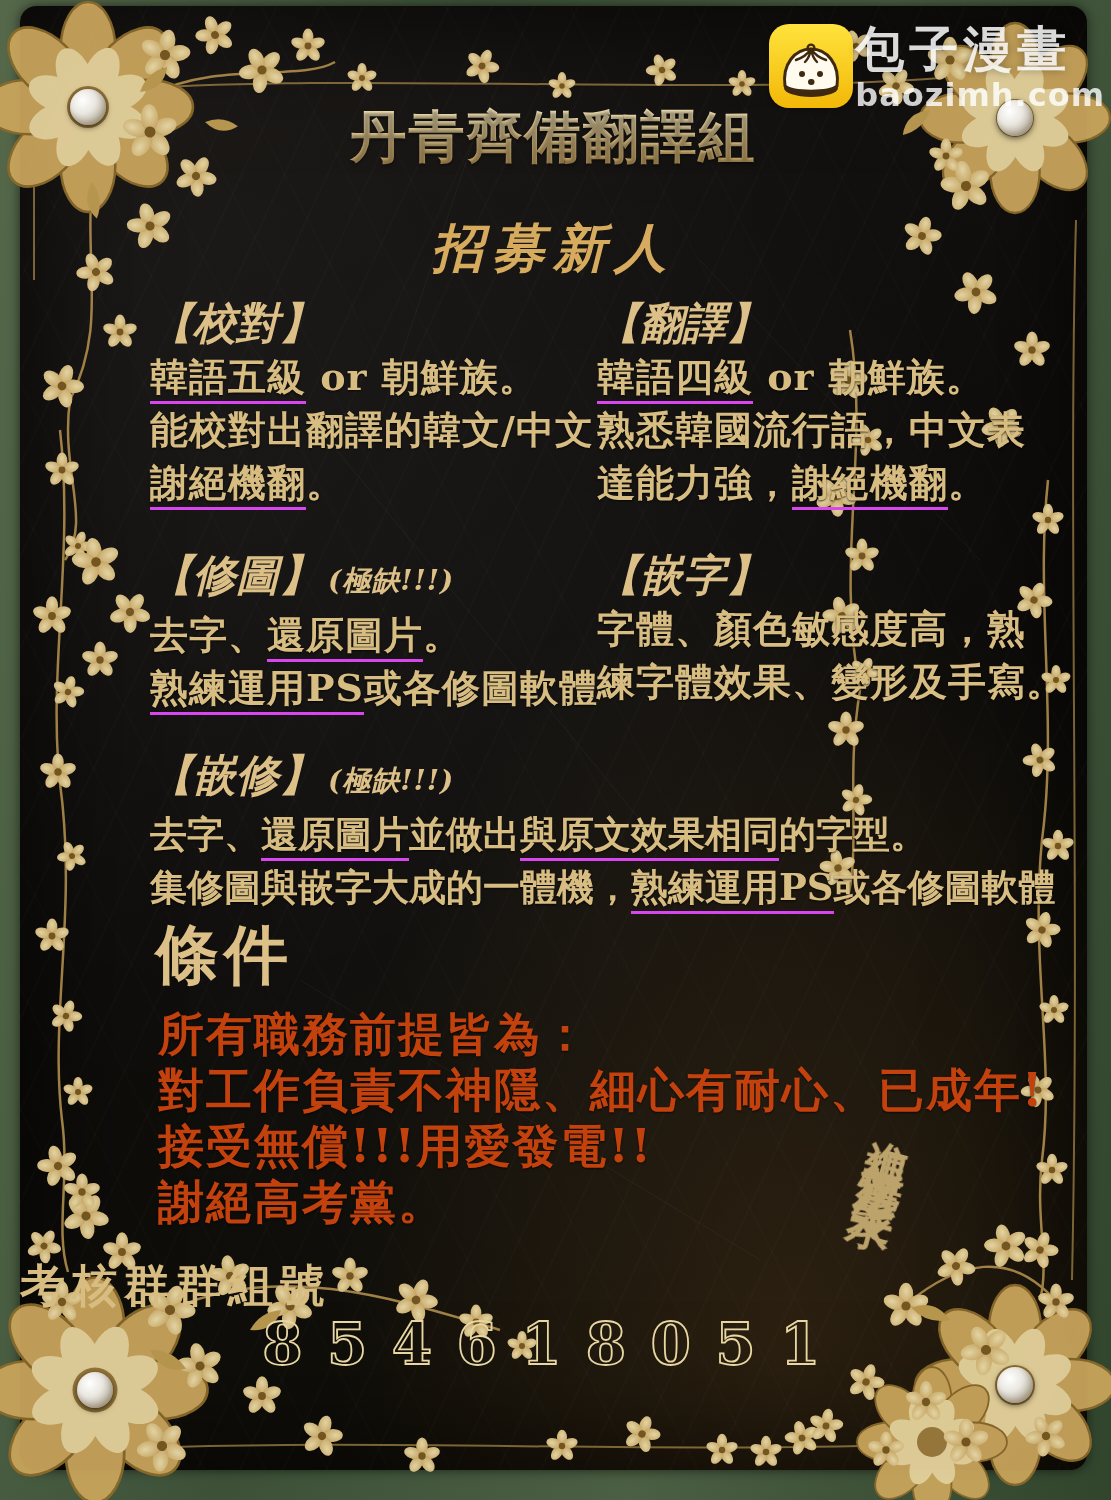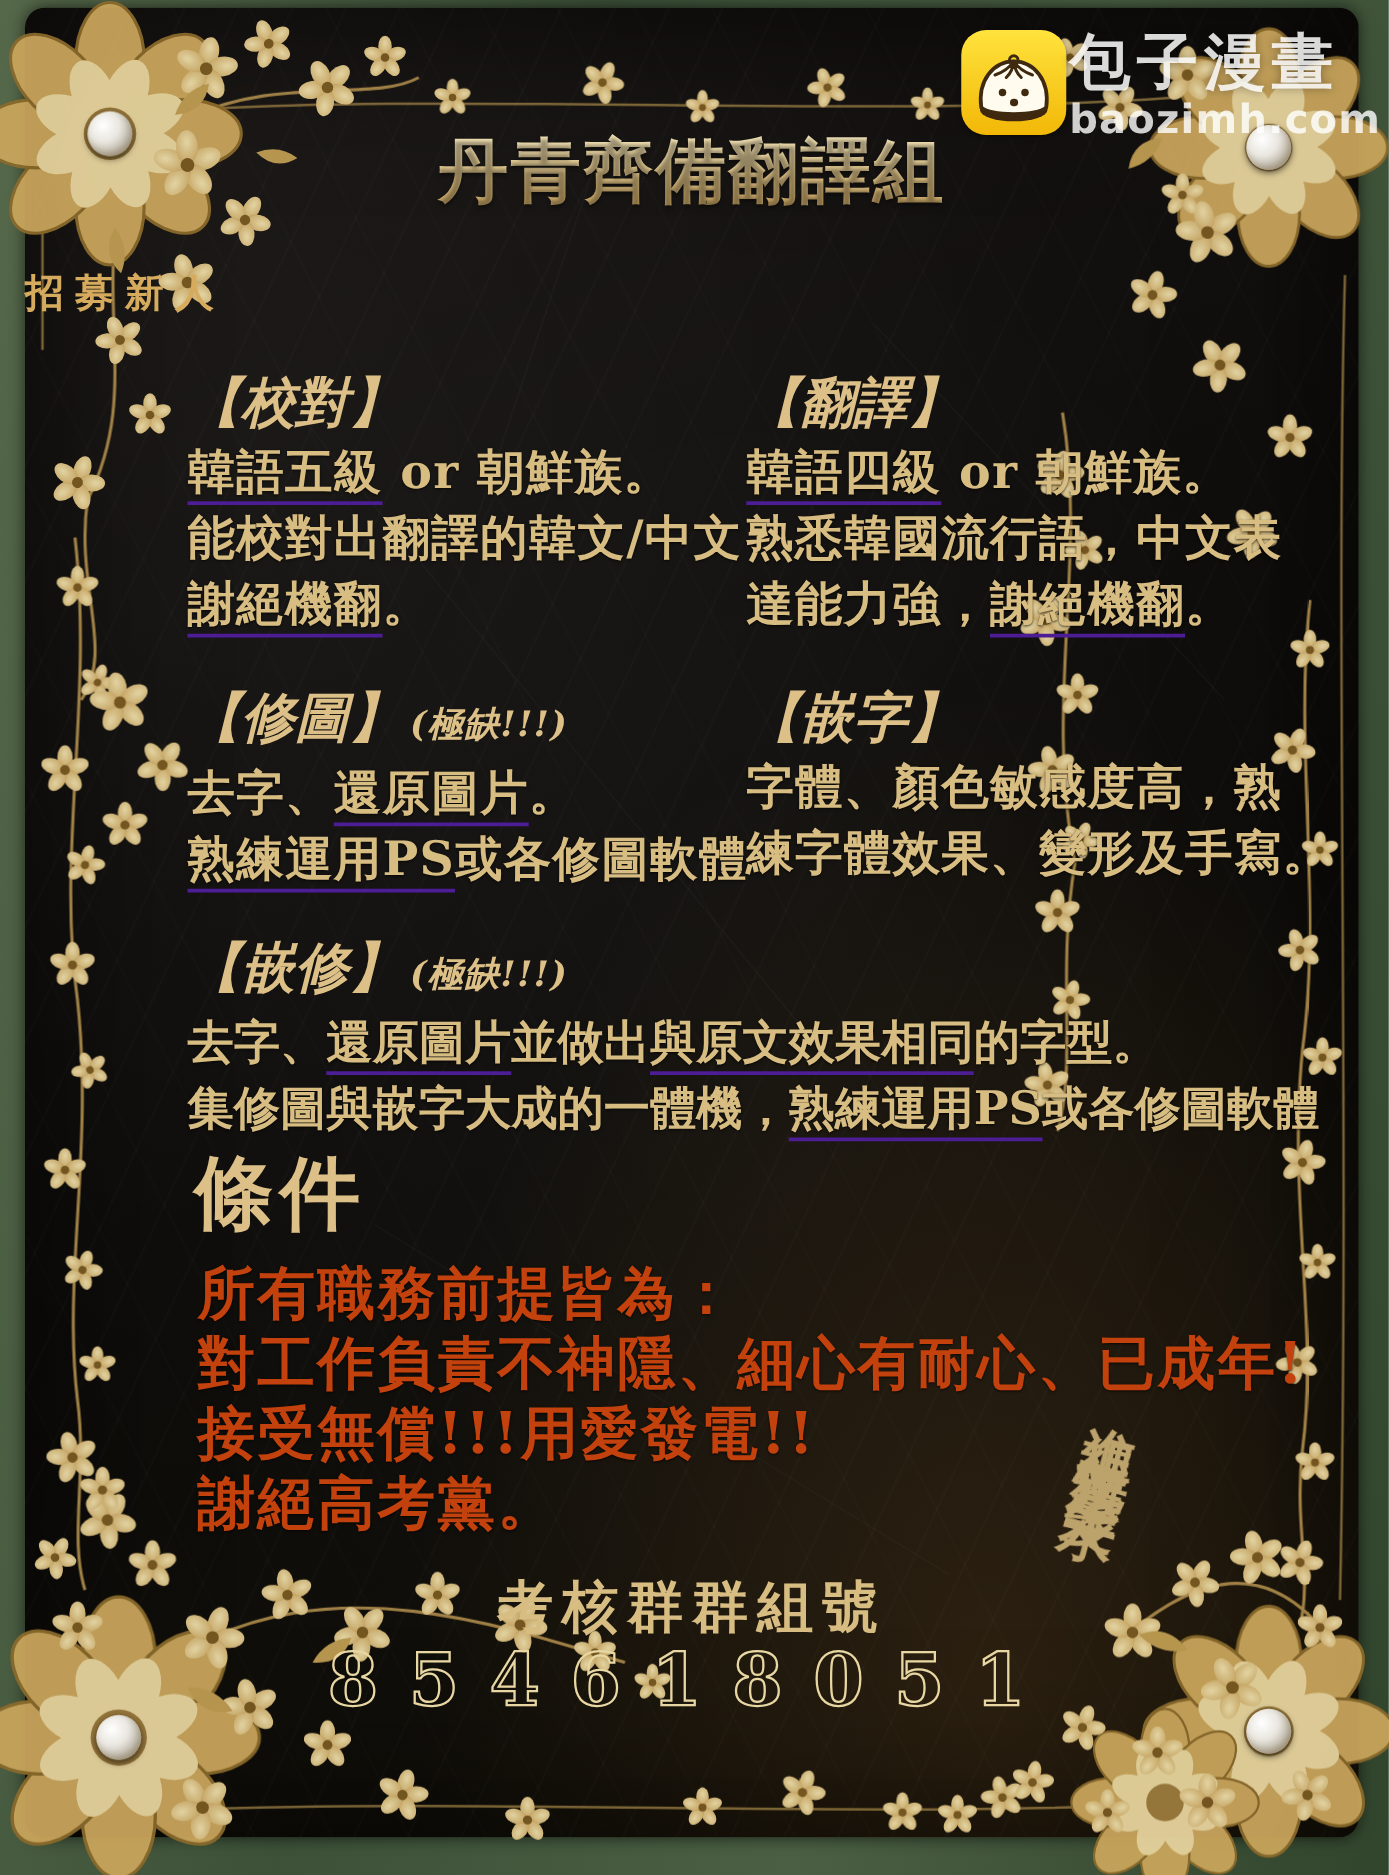"招募新人" .subtitle { font-size: 31px -> 52px; font-style: none -> italic; text-align: left -> center }
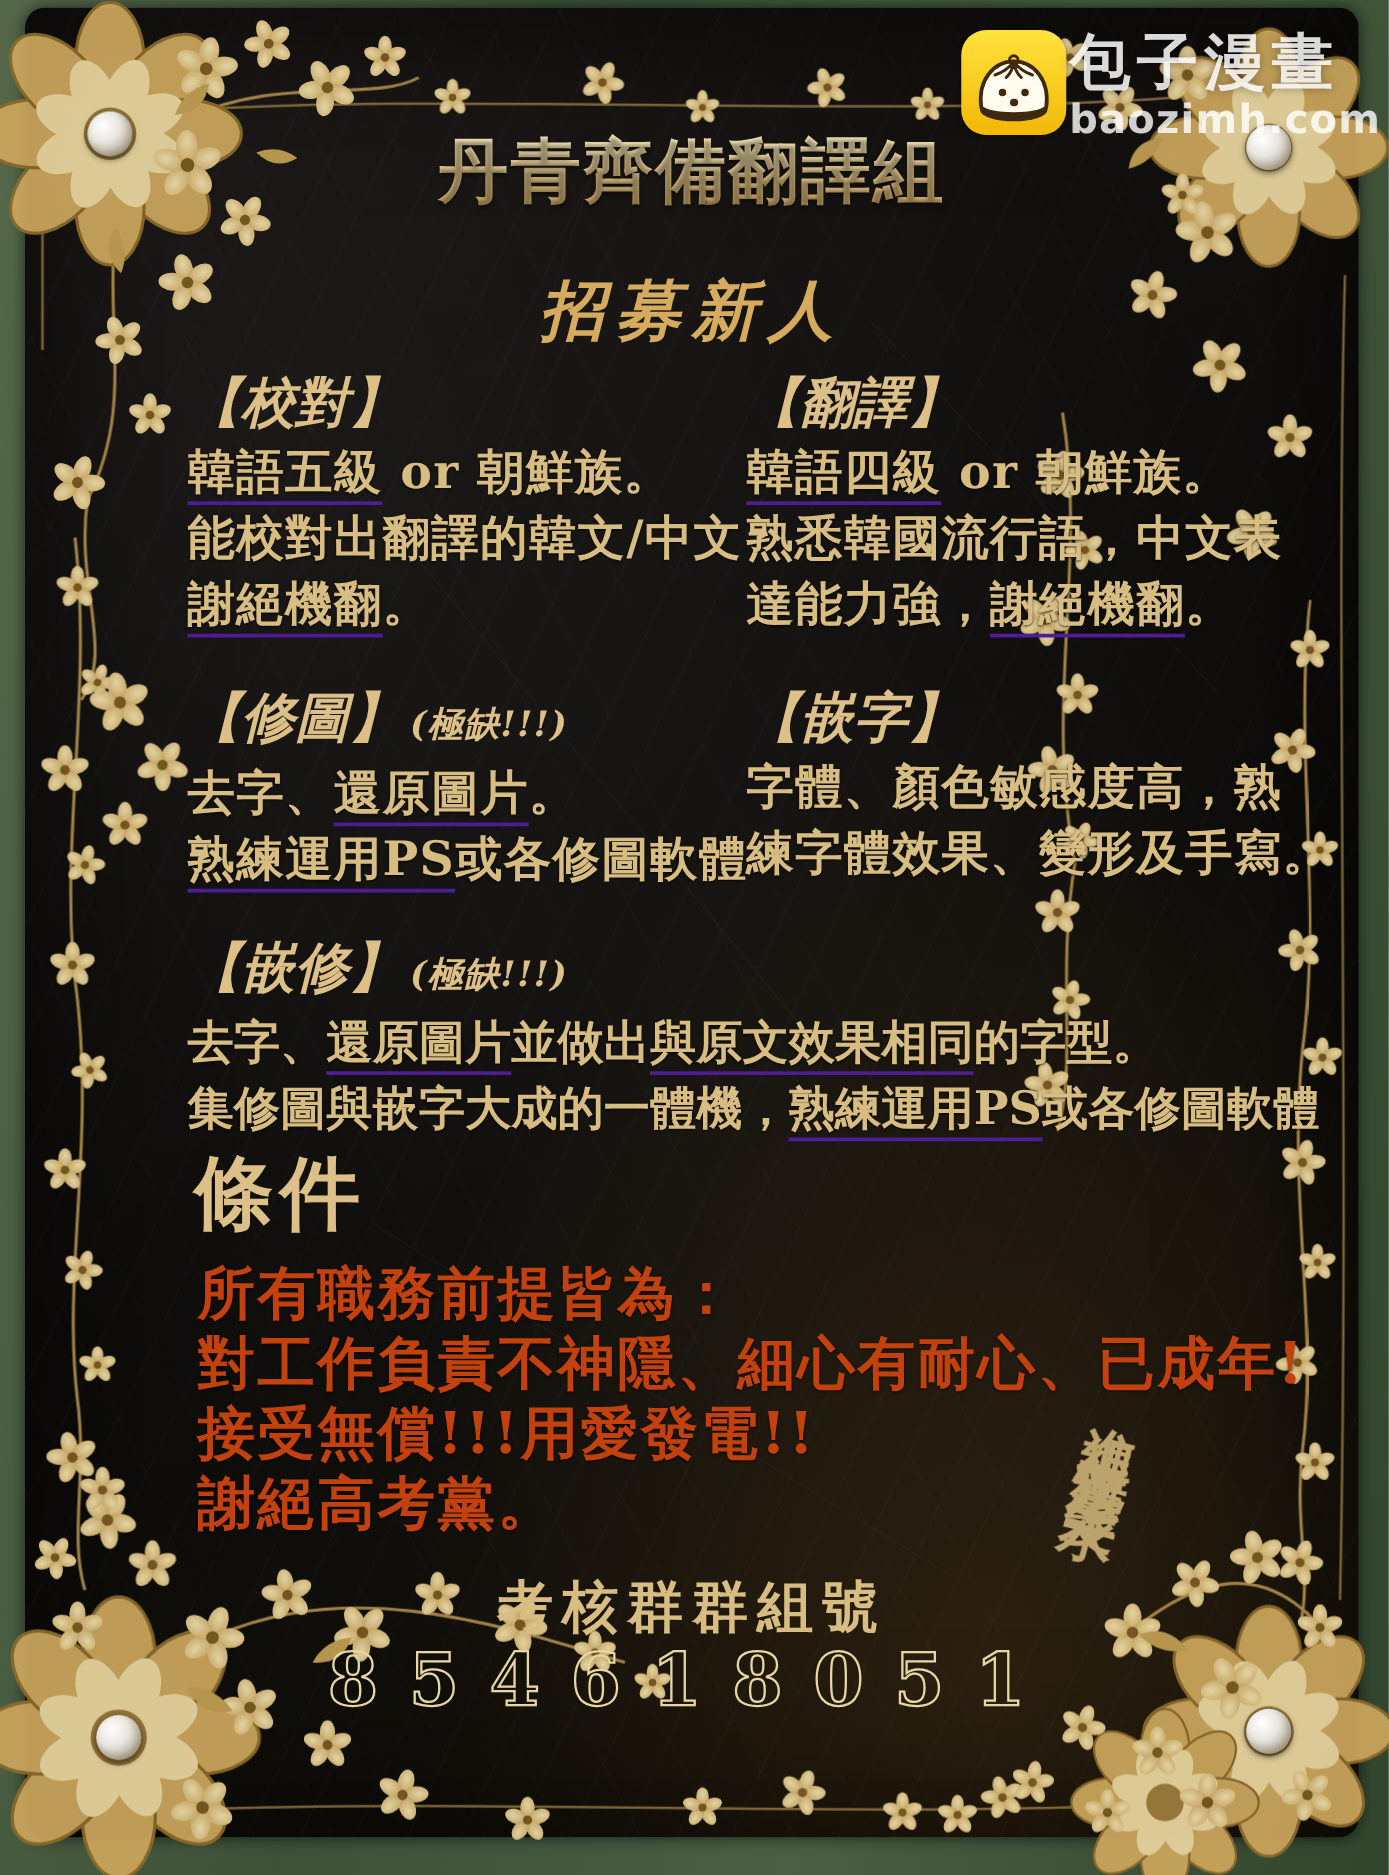"韓語五級" .u { border-bottom: 3px solid #4c1d95 -> 3px solid #d946ef }
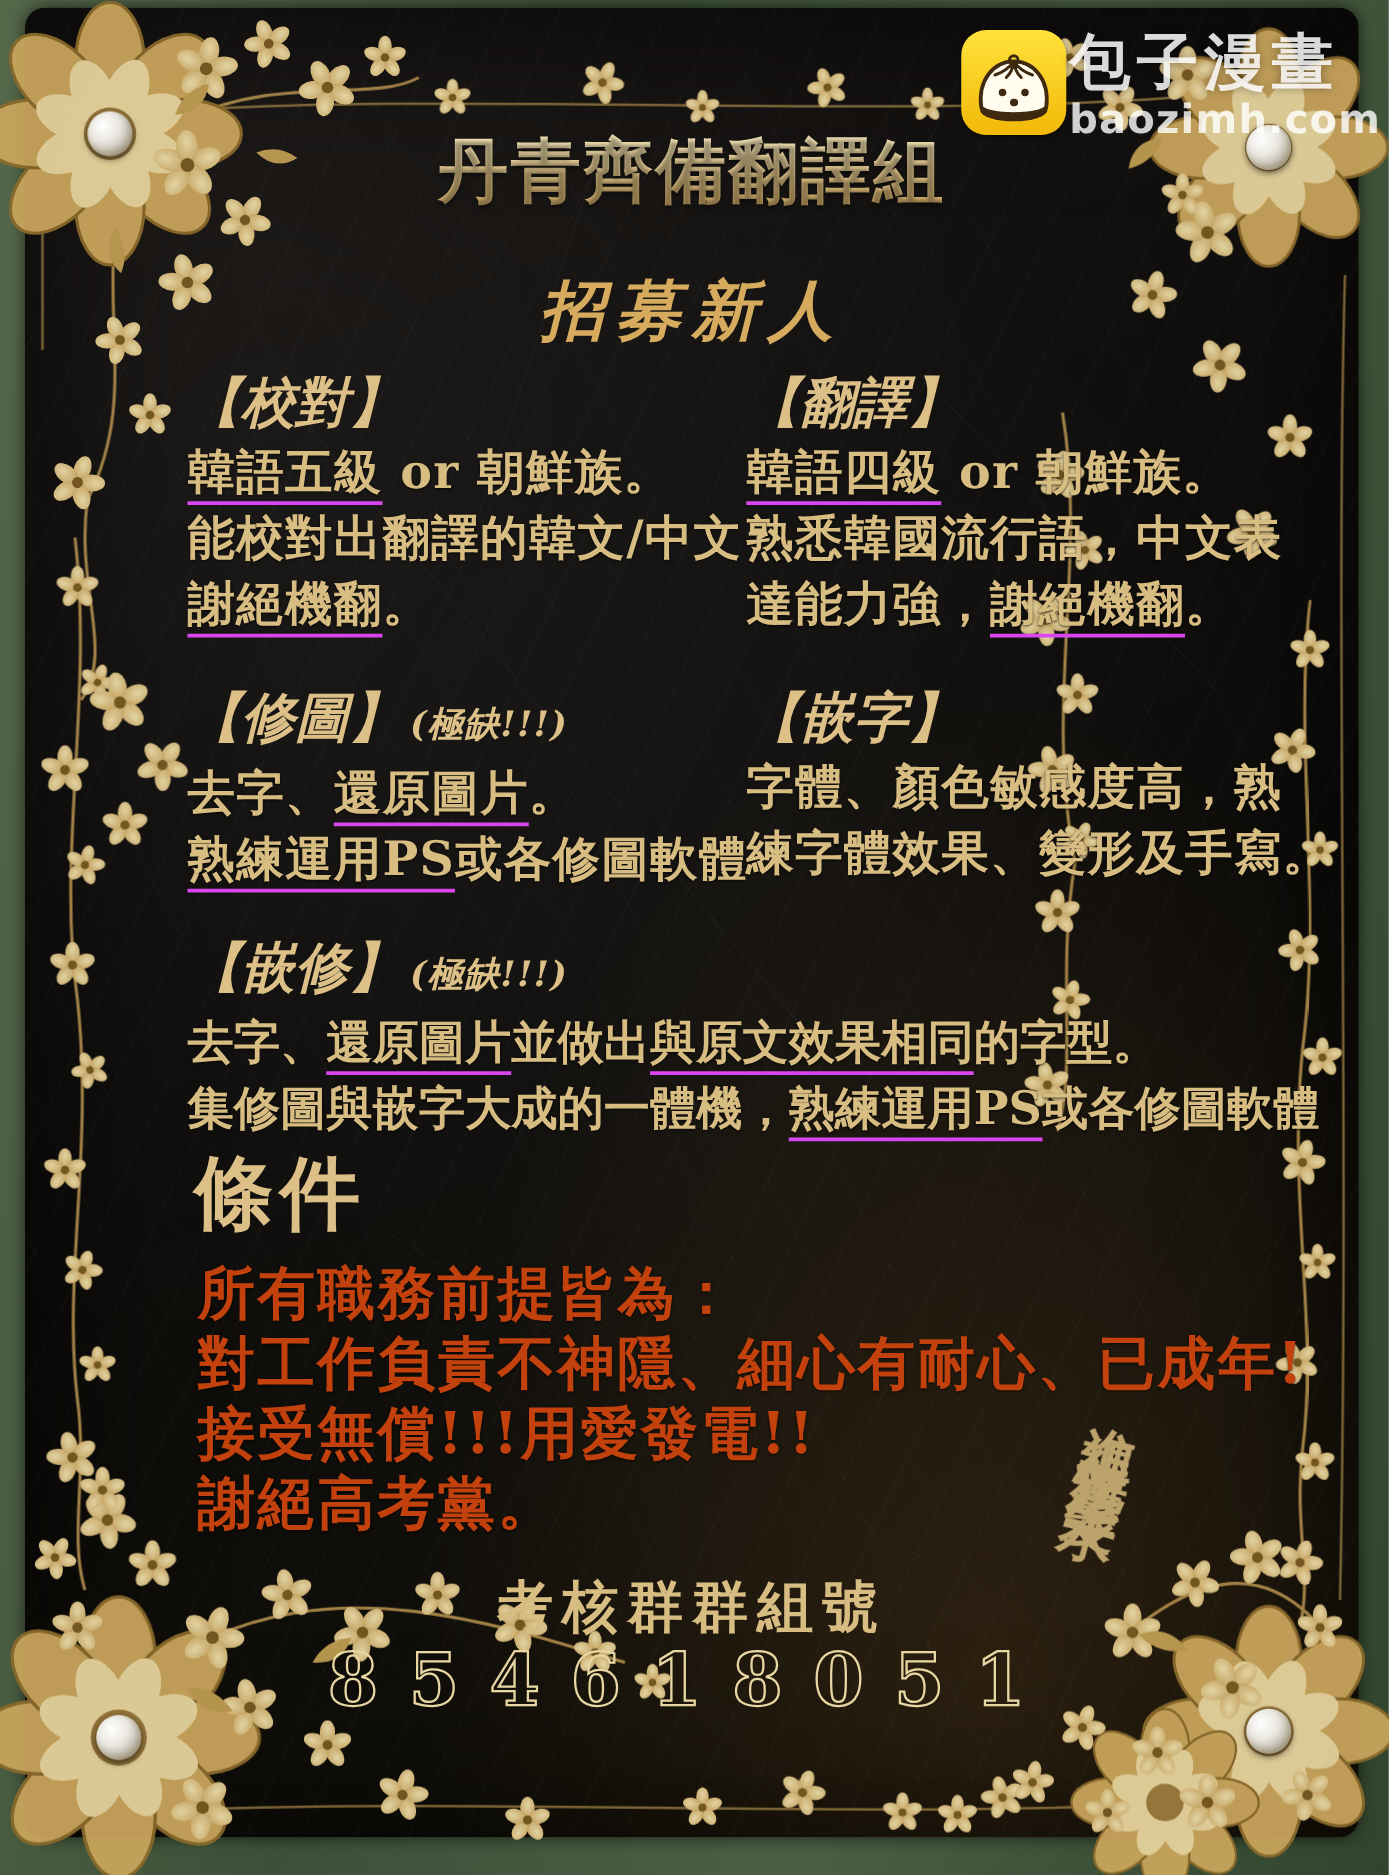"考核群群組號" .footer-label { text-align: center -> left }
